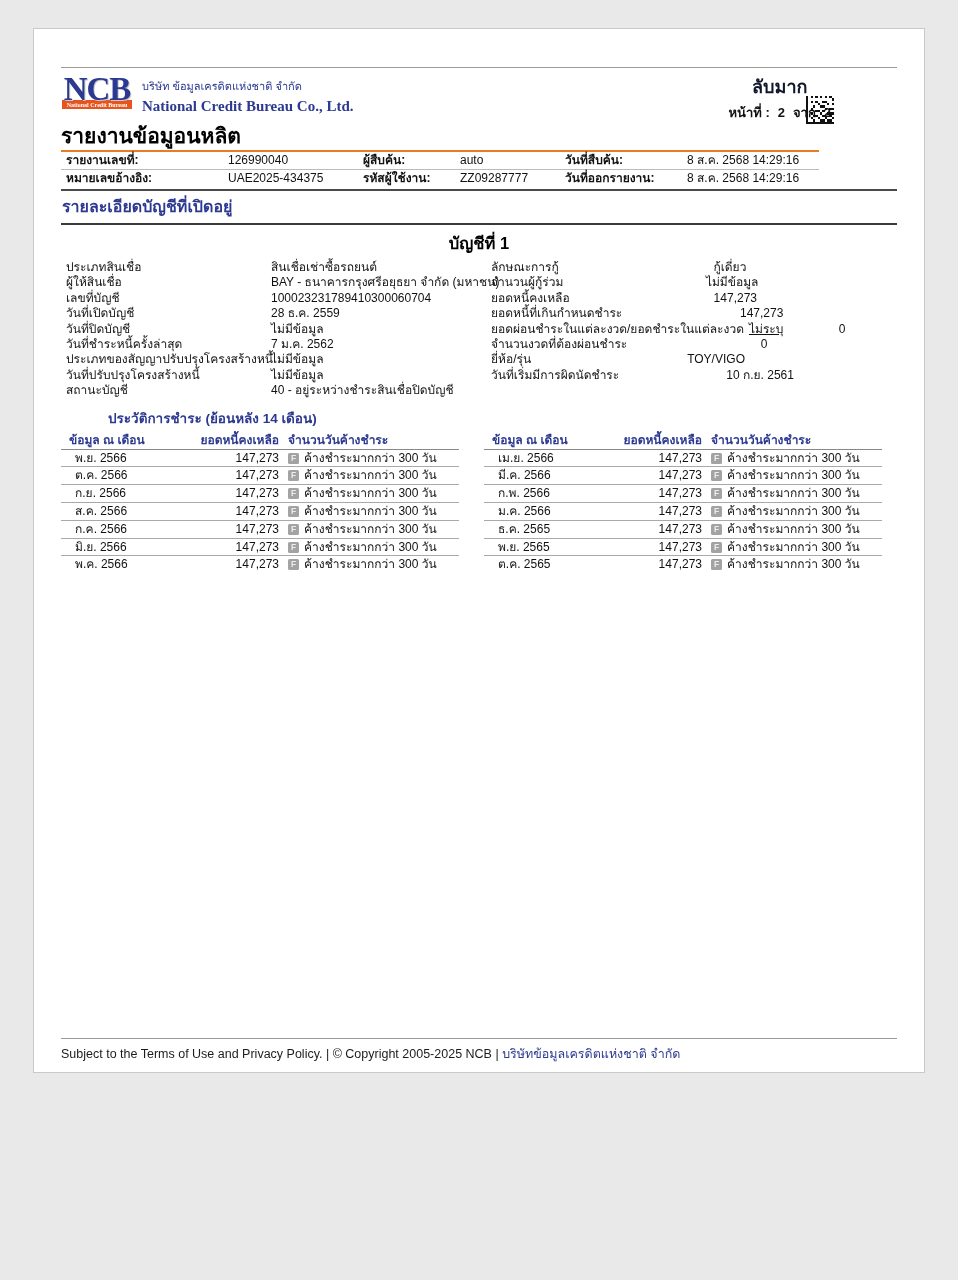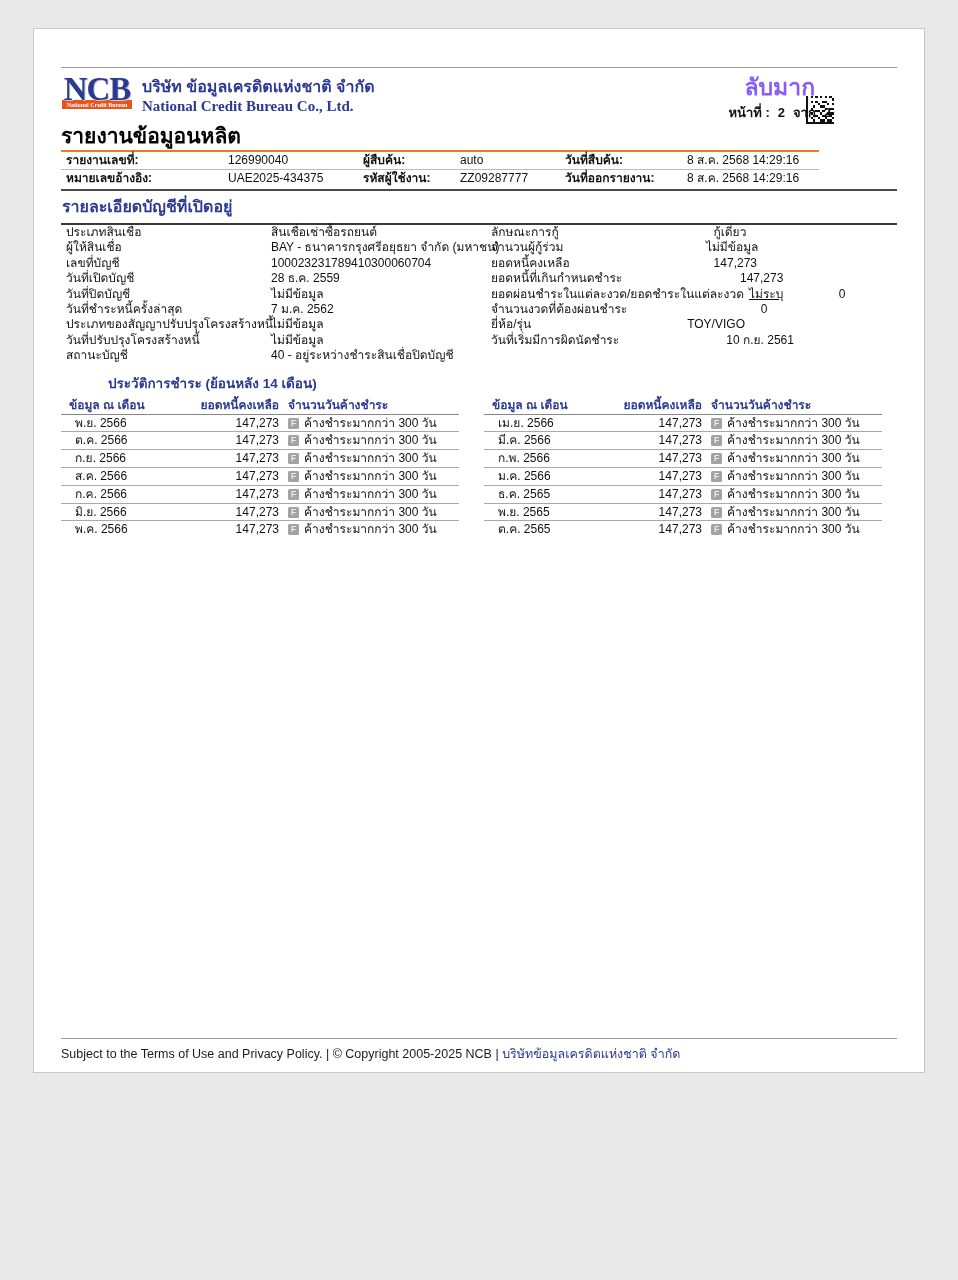"บริษัท ข้อมูลเครดิตแห่งชาติ จำกัด" .company-th { font-size: 16px -> 11px; font-weight: bold -> normal }
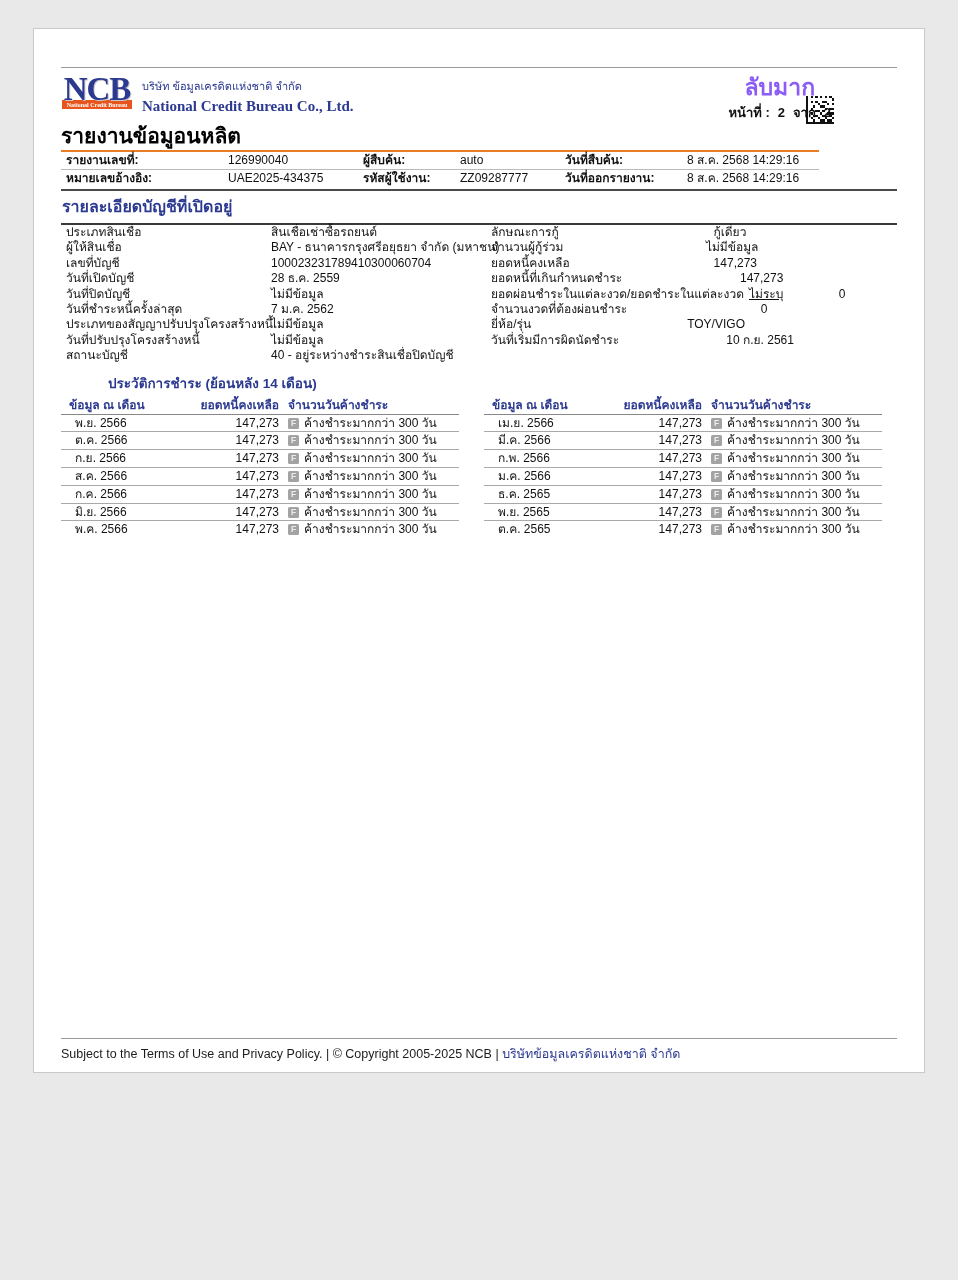"ลับมาก" .confidential { color: #8b5cf6 -> #0f172a; font-size: 23px -> 18px }
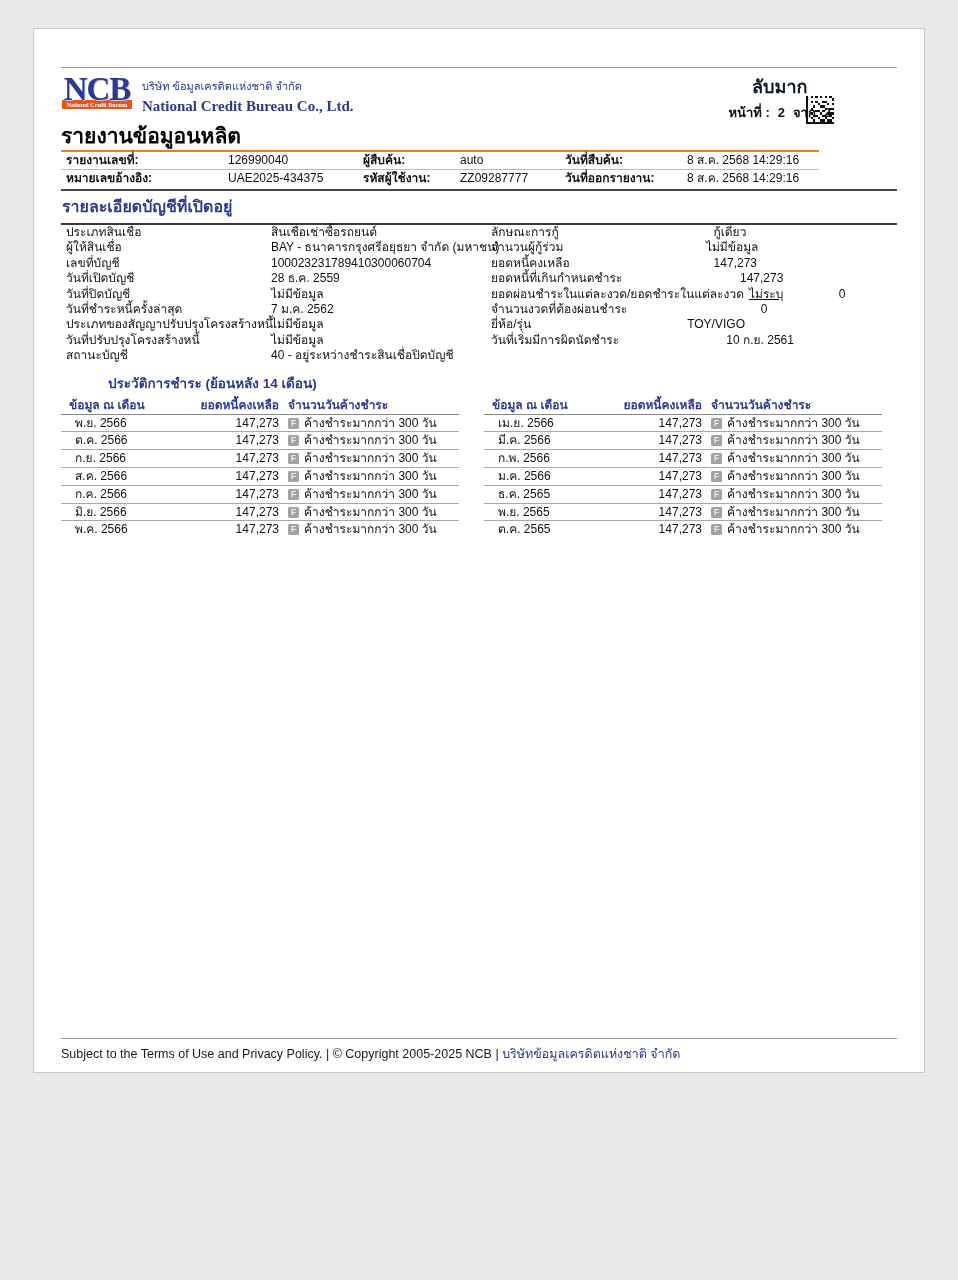"บัญชีที่ 1" div.account-no { html: none -> <div>บัญชีที่ 1</div> }
